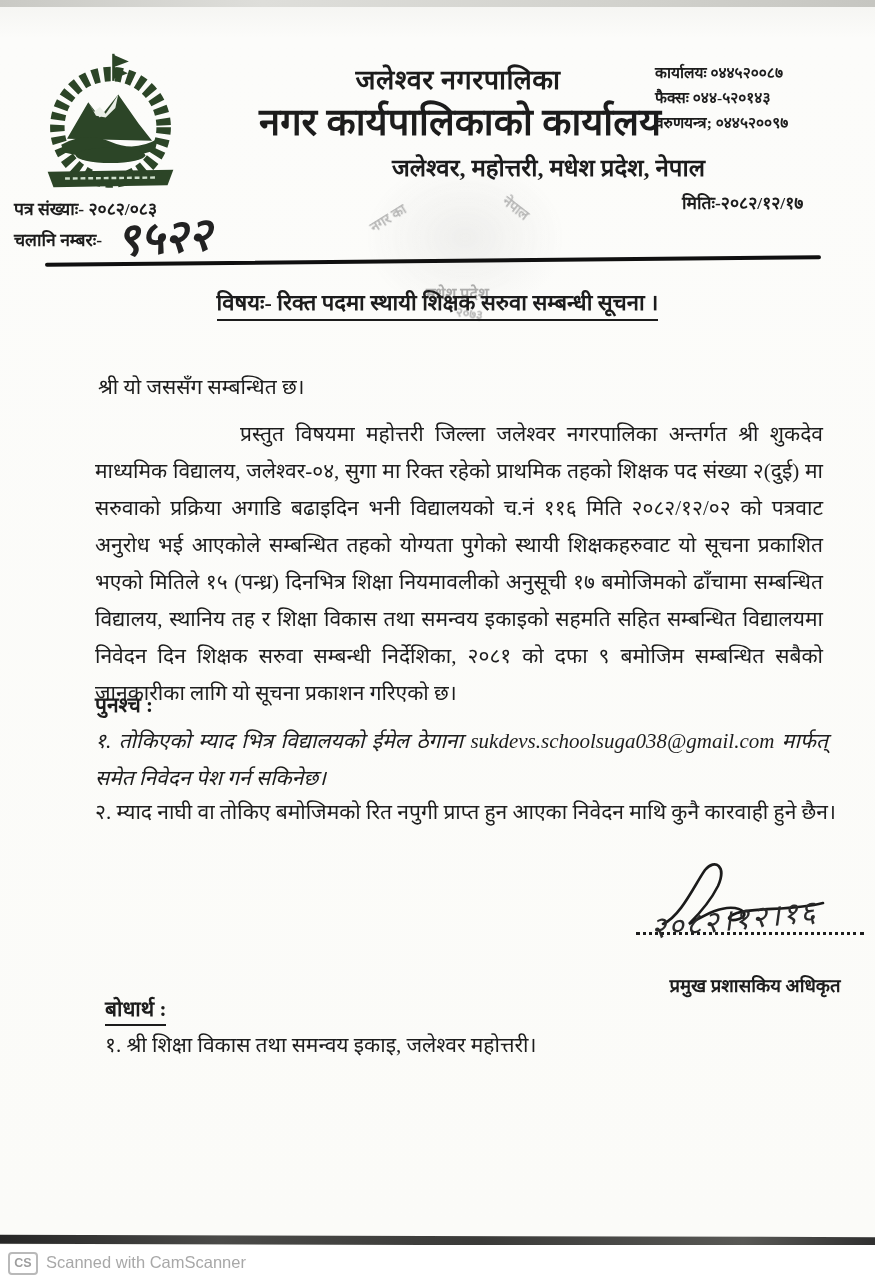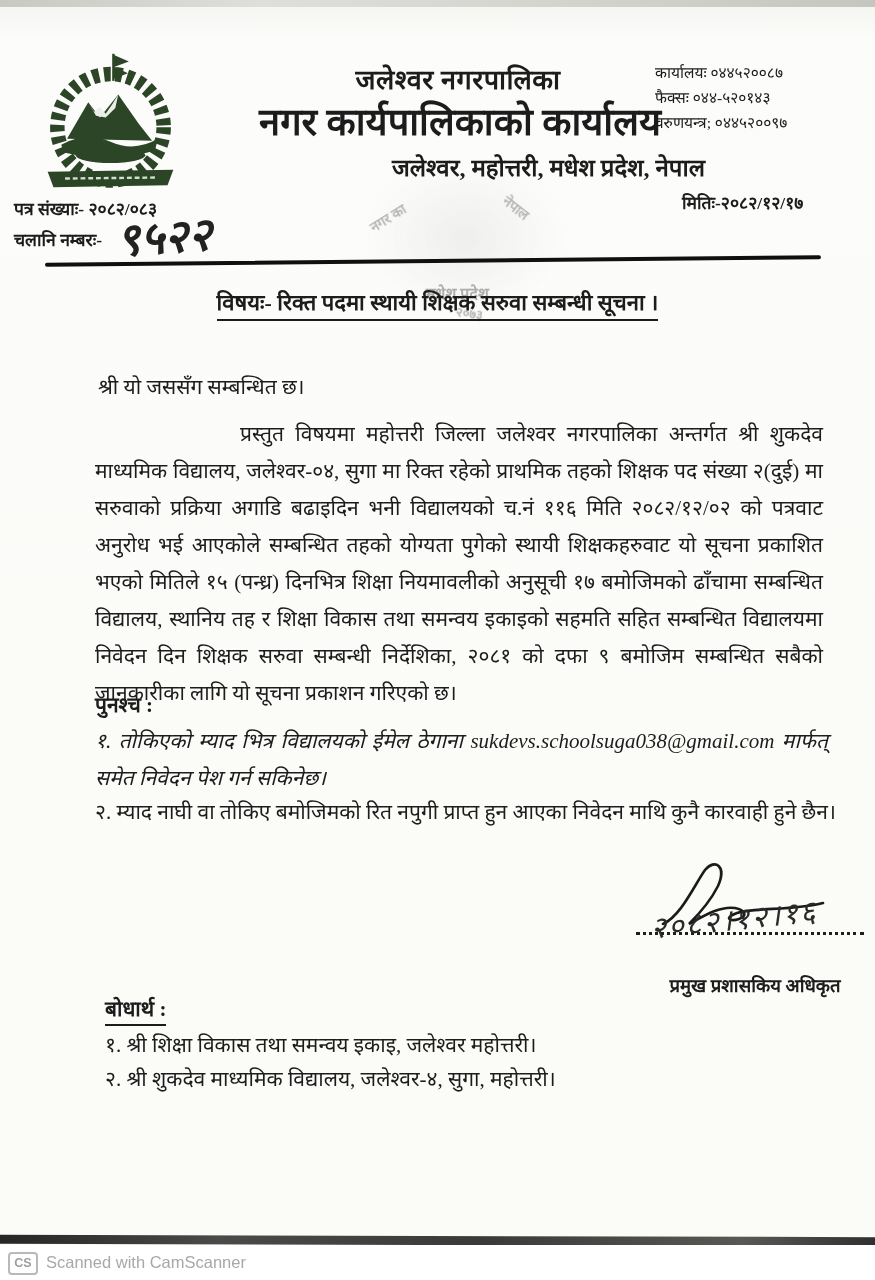"कार्यालयः ०४४५२००८७" .contacts { font-weight: normal -> bold }
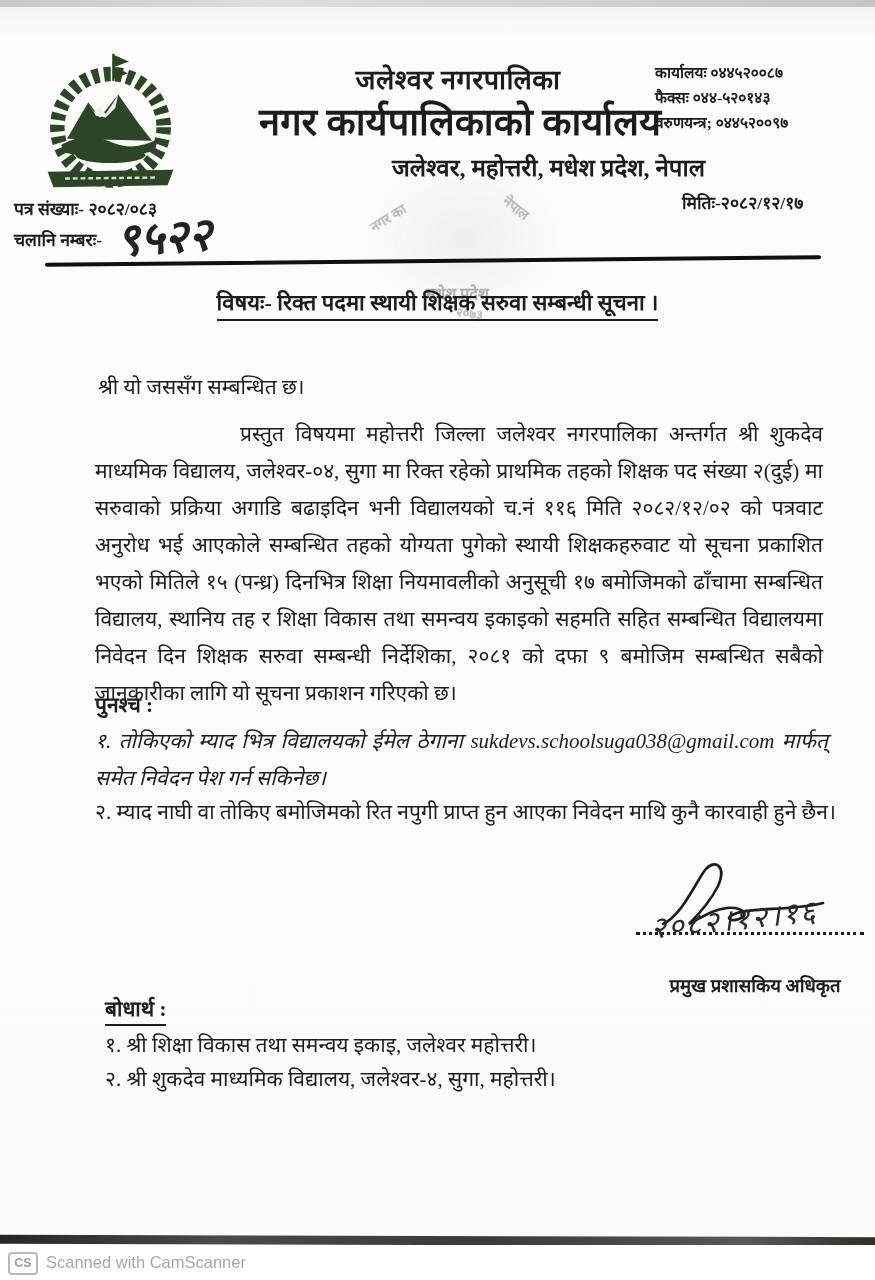"२. श्री शुकदेव माध्यमिक विद्यालय," div.cc-item2 { html: <div><span>२.</span> <span>श्री शुकदेव माध्यमिक विद्यालय, जलेश्वर-४, सुगा, महोत्तरी।</span></div> -> none }
